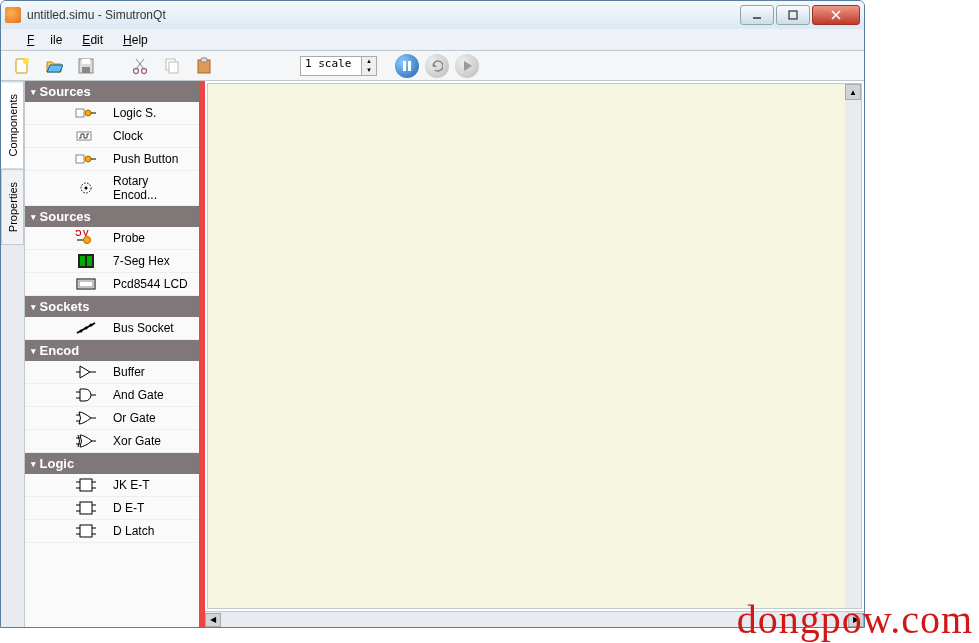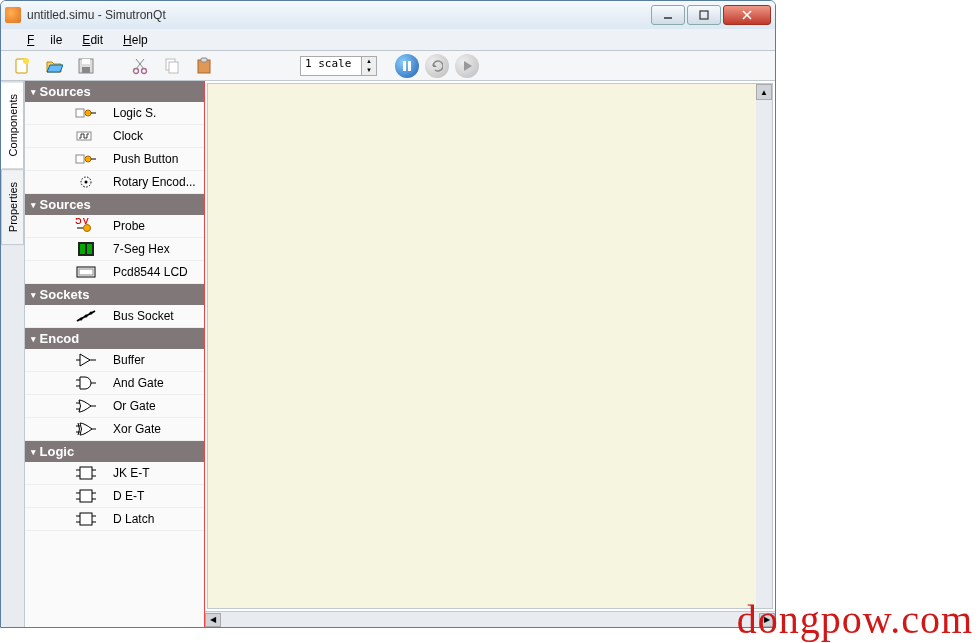"untitled.simu - SimutronQt" .window { width: 776px -> 865px }
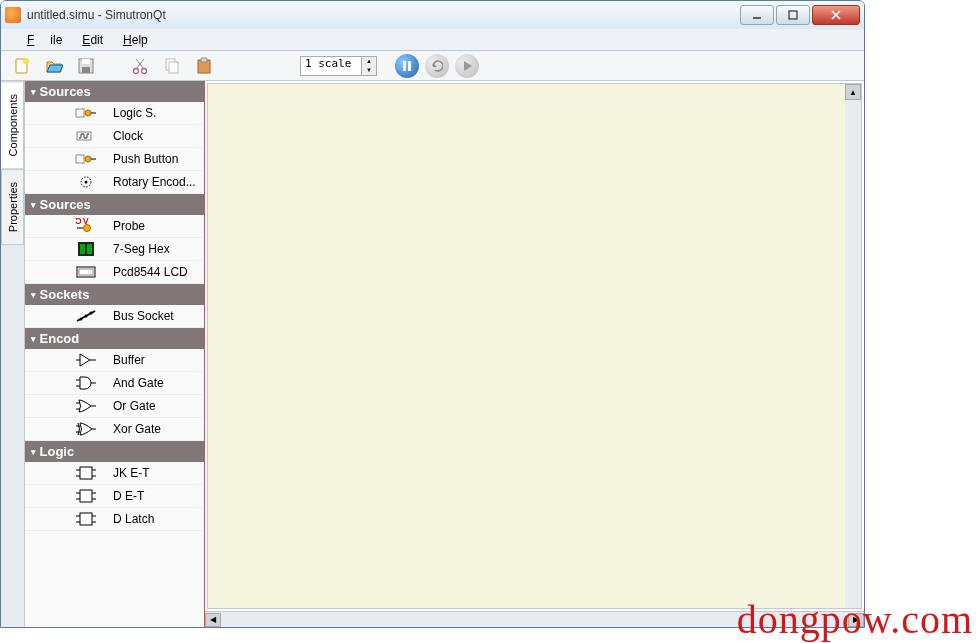"Sources" .panel { border-right: 1px solid #ef4444 -> 6px solid #ef4444 }
